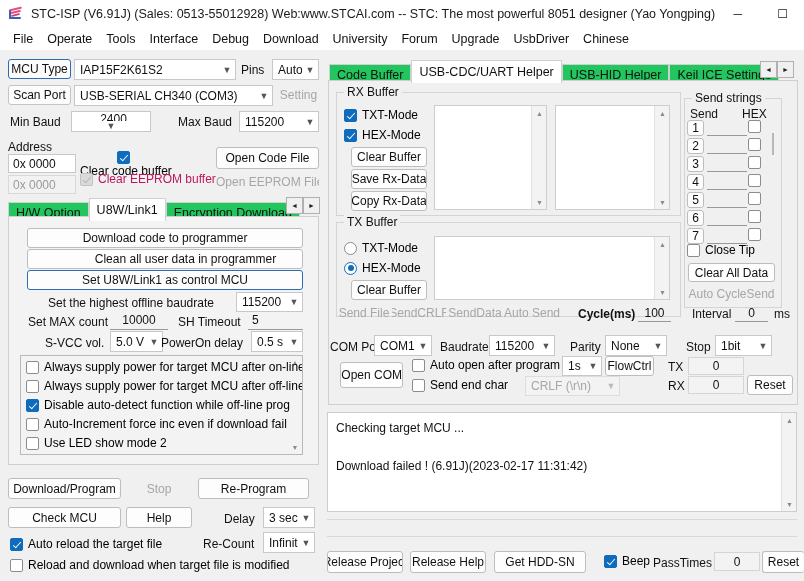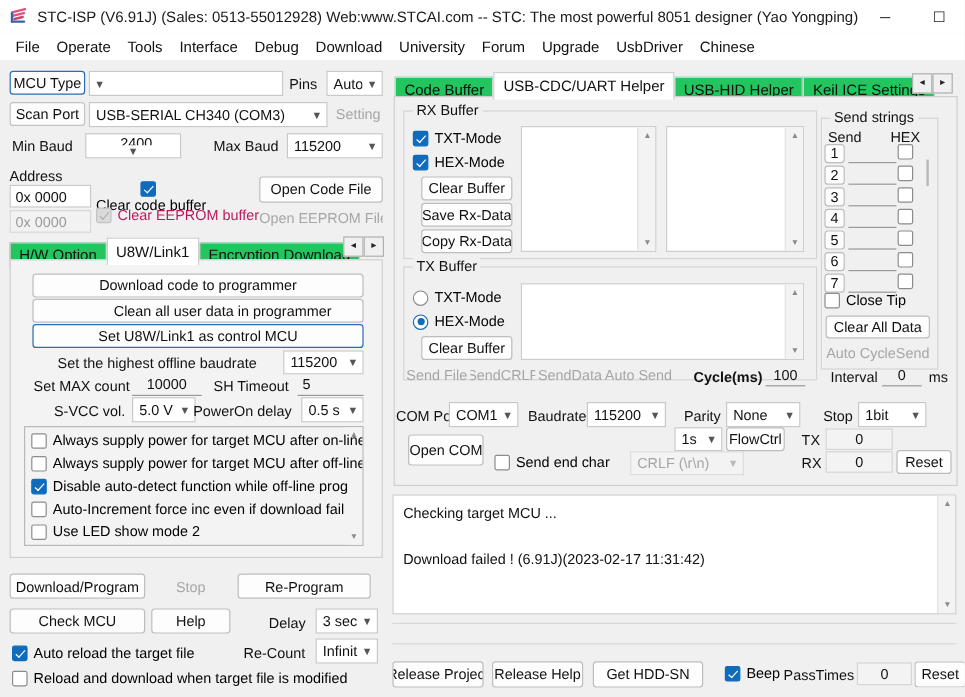"IAP15F2K61S2" span.cv { html: none -> <span>IAP15F2K61S2</span> }
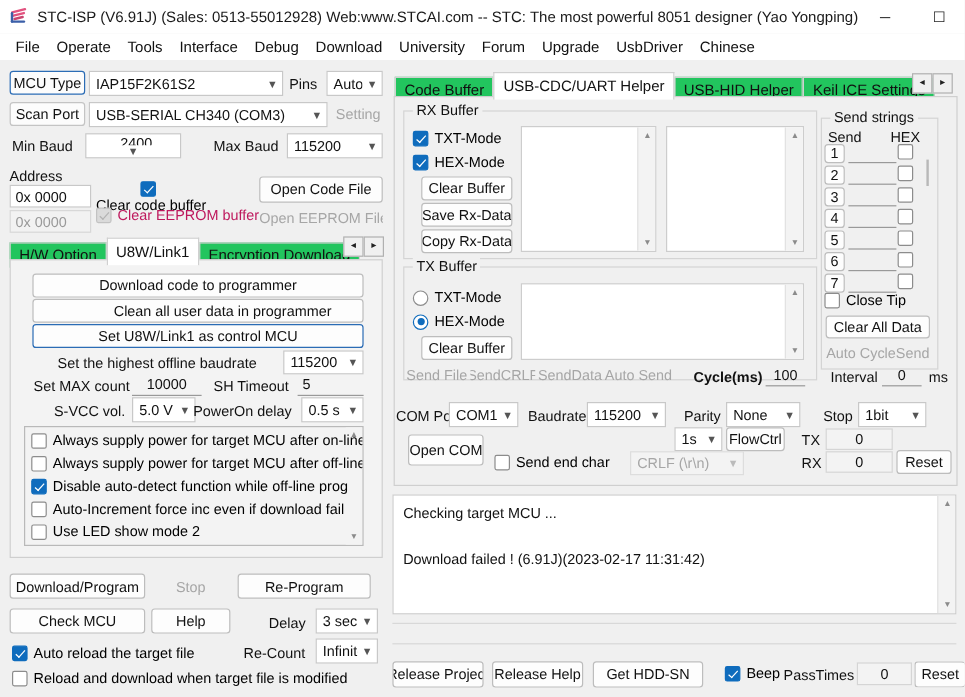"Auto open after program" div.cb { html: none -> <div> <span></span> <span>Auto open after program</span> </div> }
